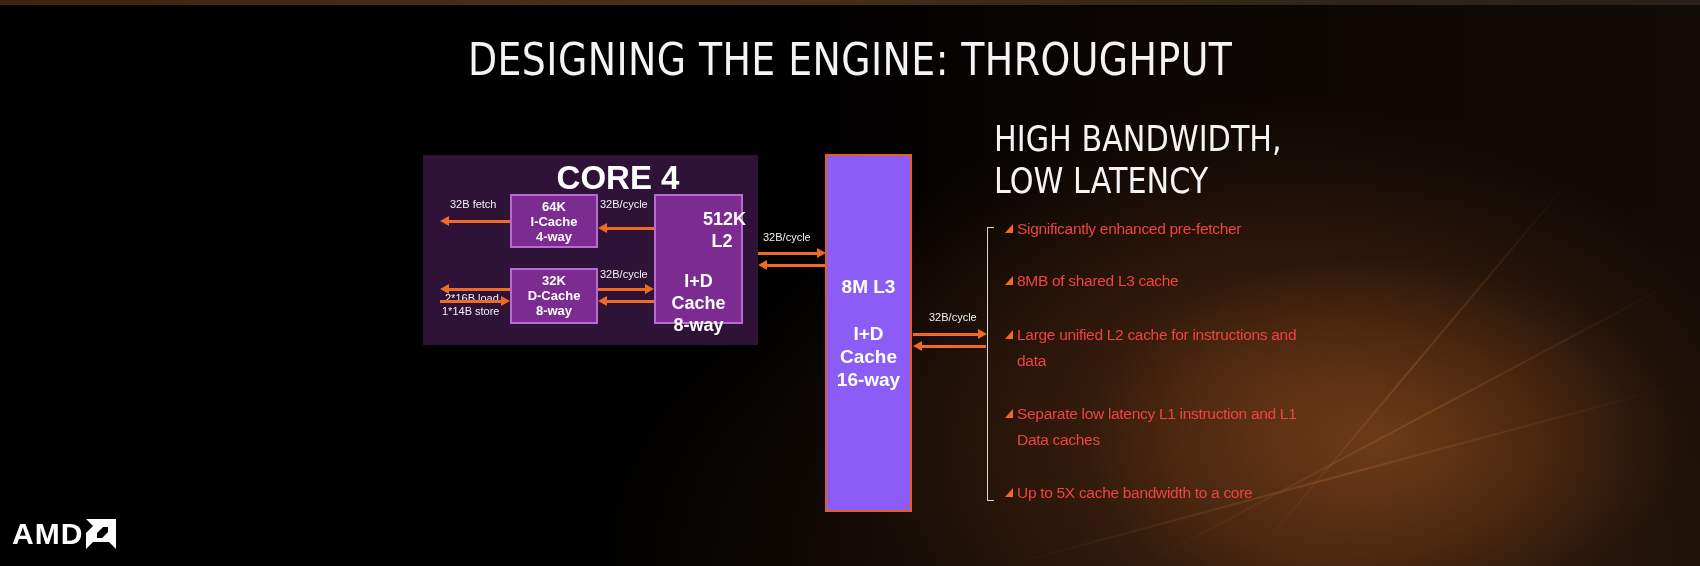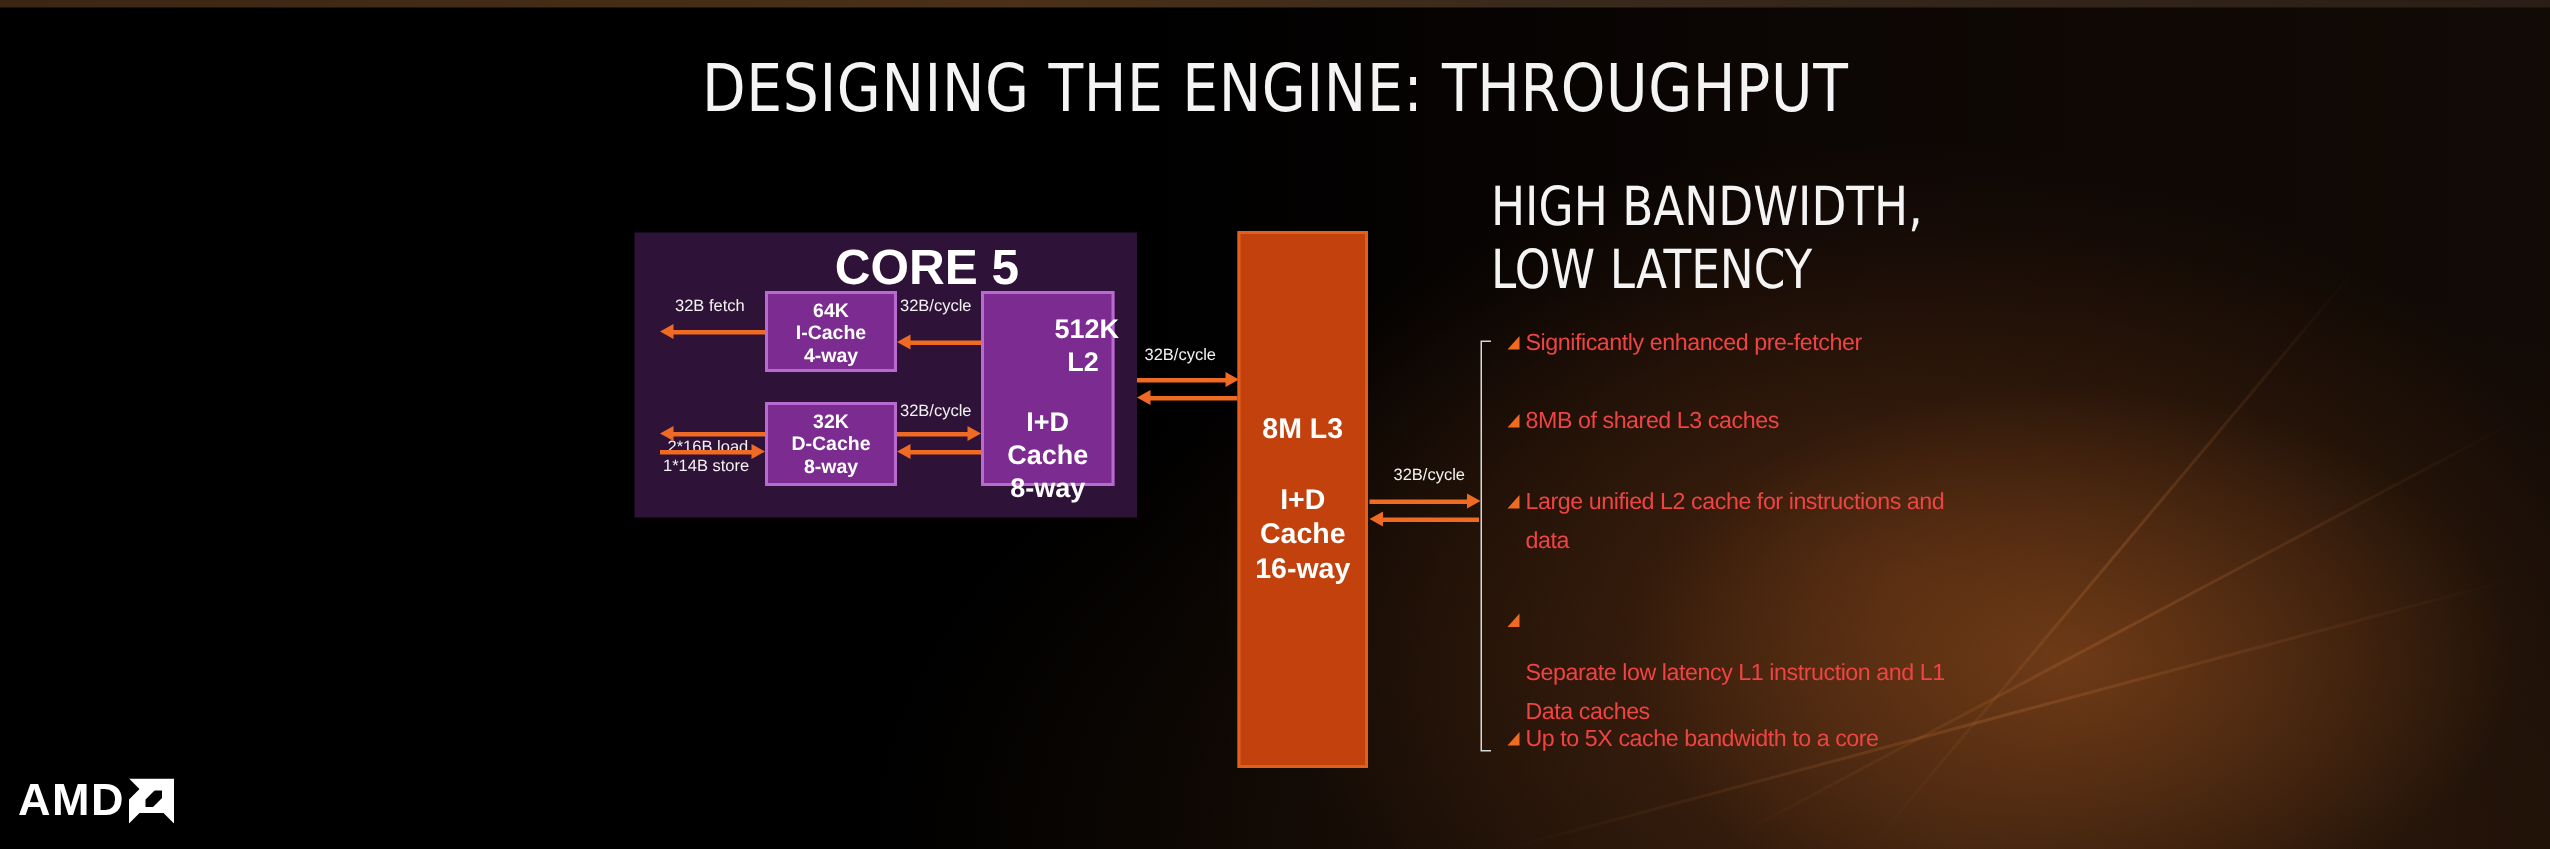"CORE 5" div.core-title { text: 5 -> 4 }
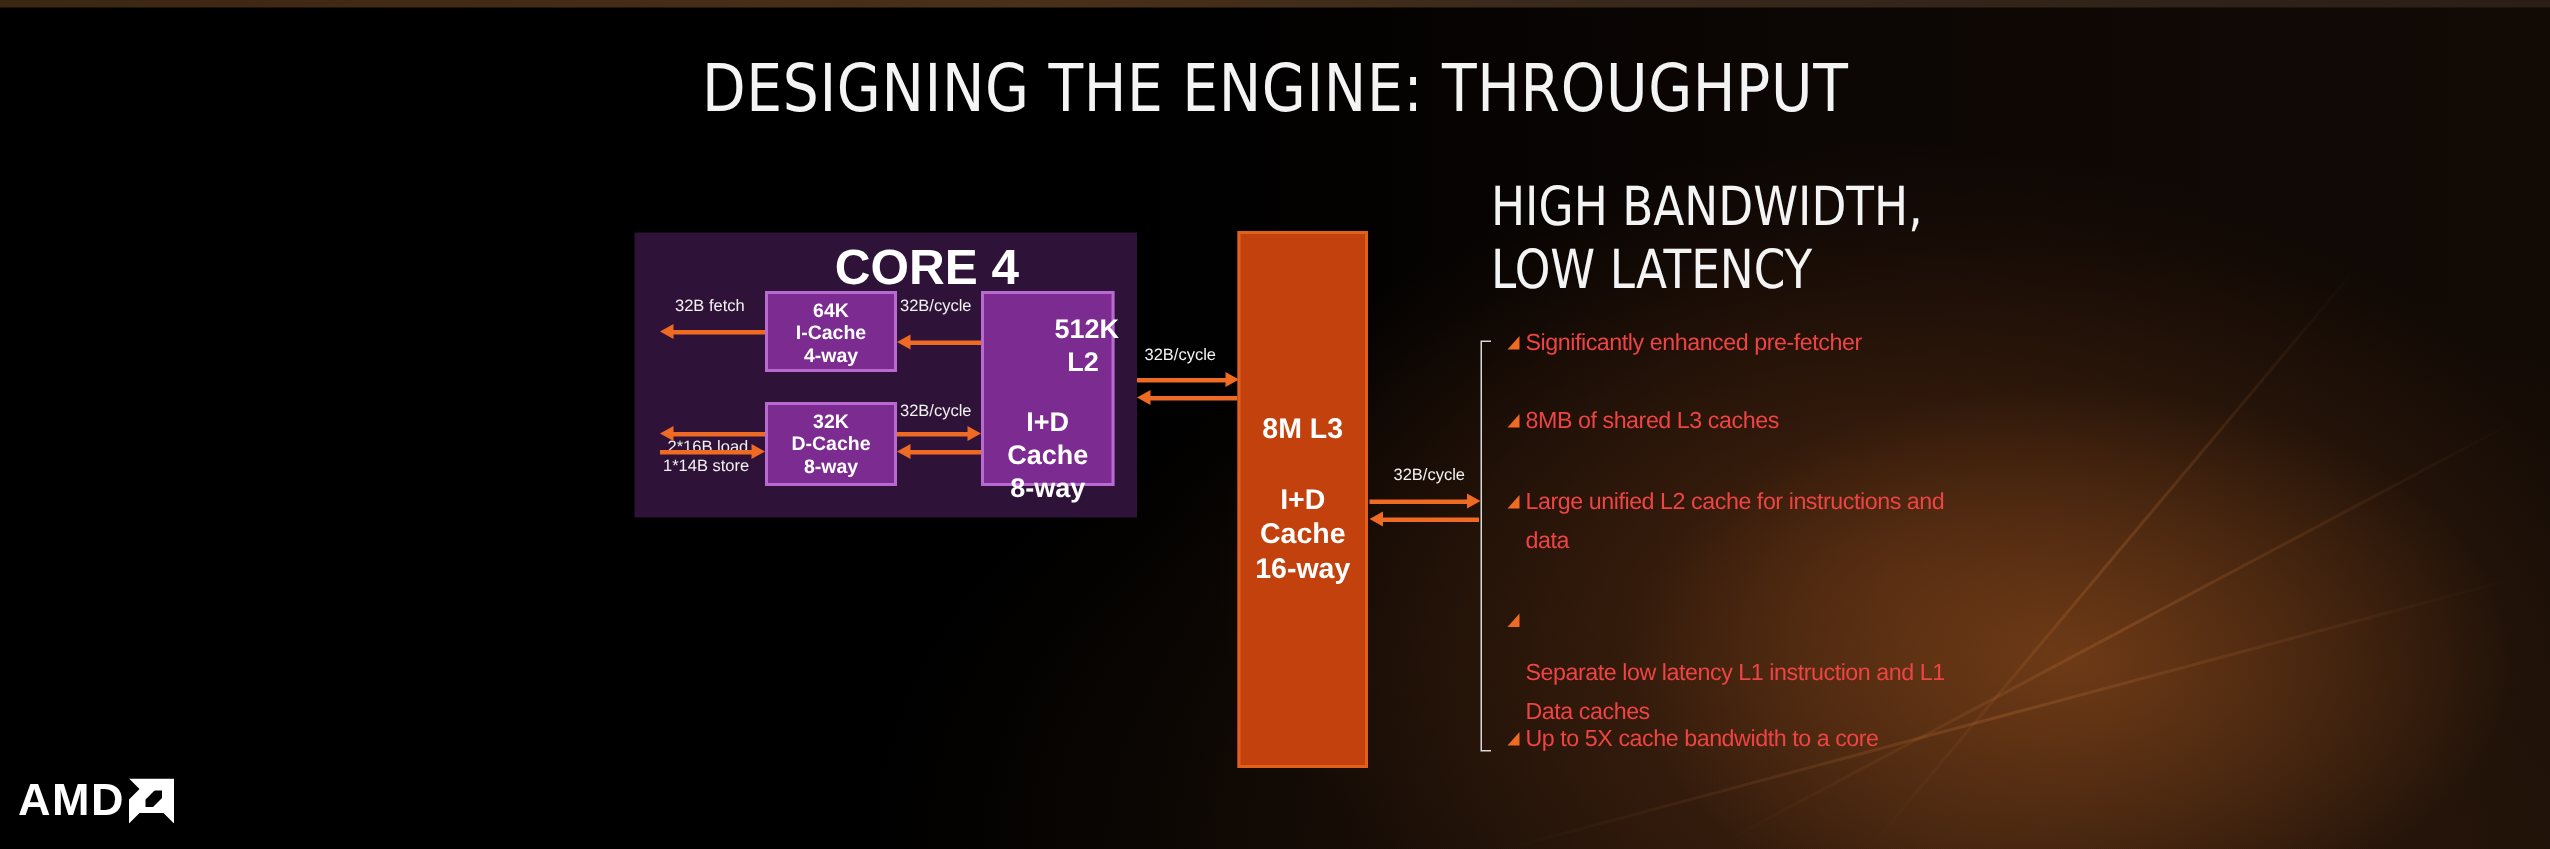"8M L3" .l3 { background: #c2410c -> #8b5cf6 }
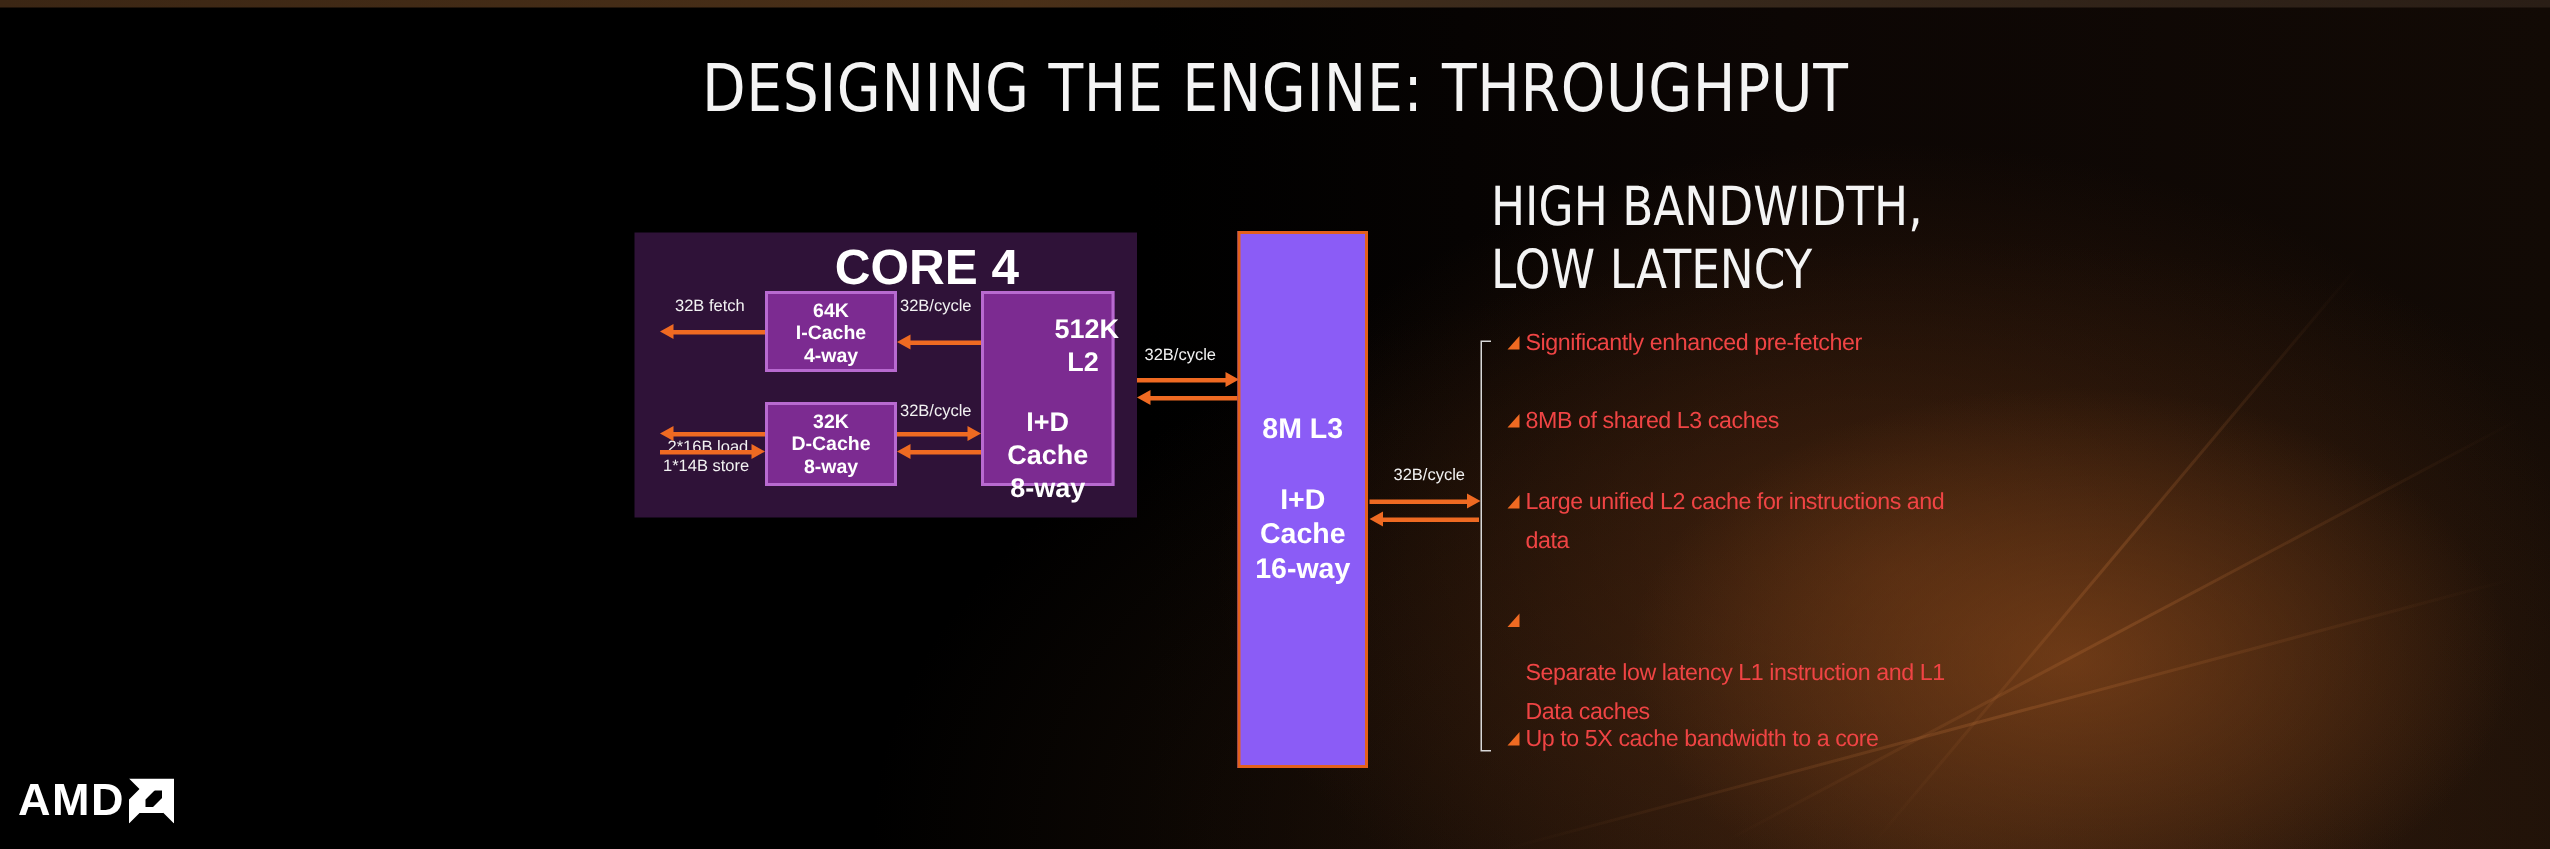"8MB of shared L3 caches" span.txt { text: caches -> cache }
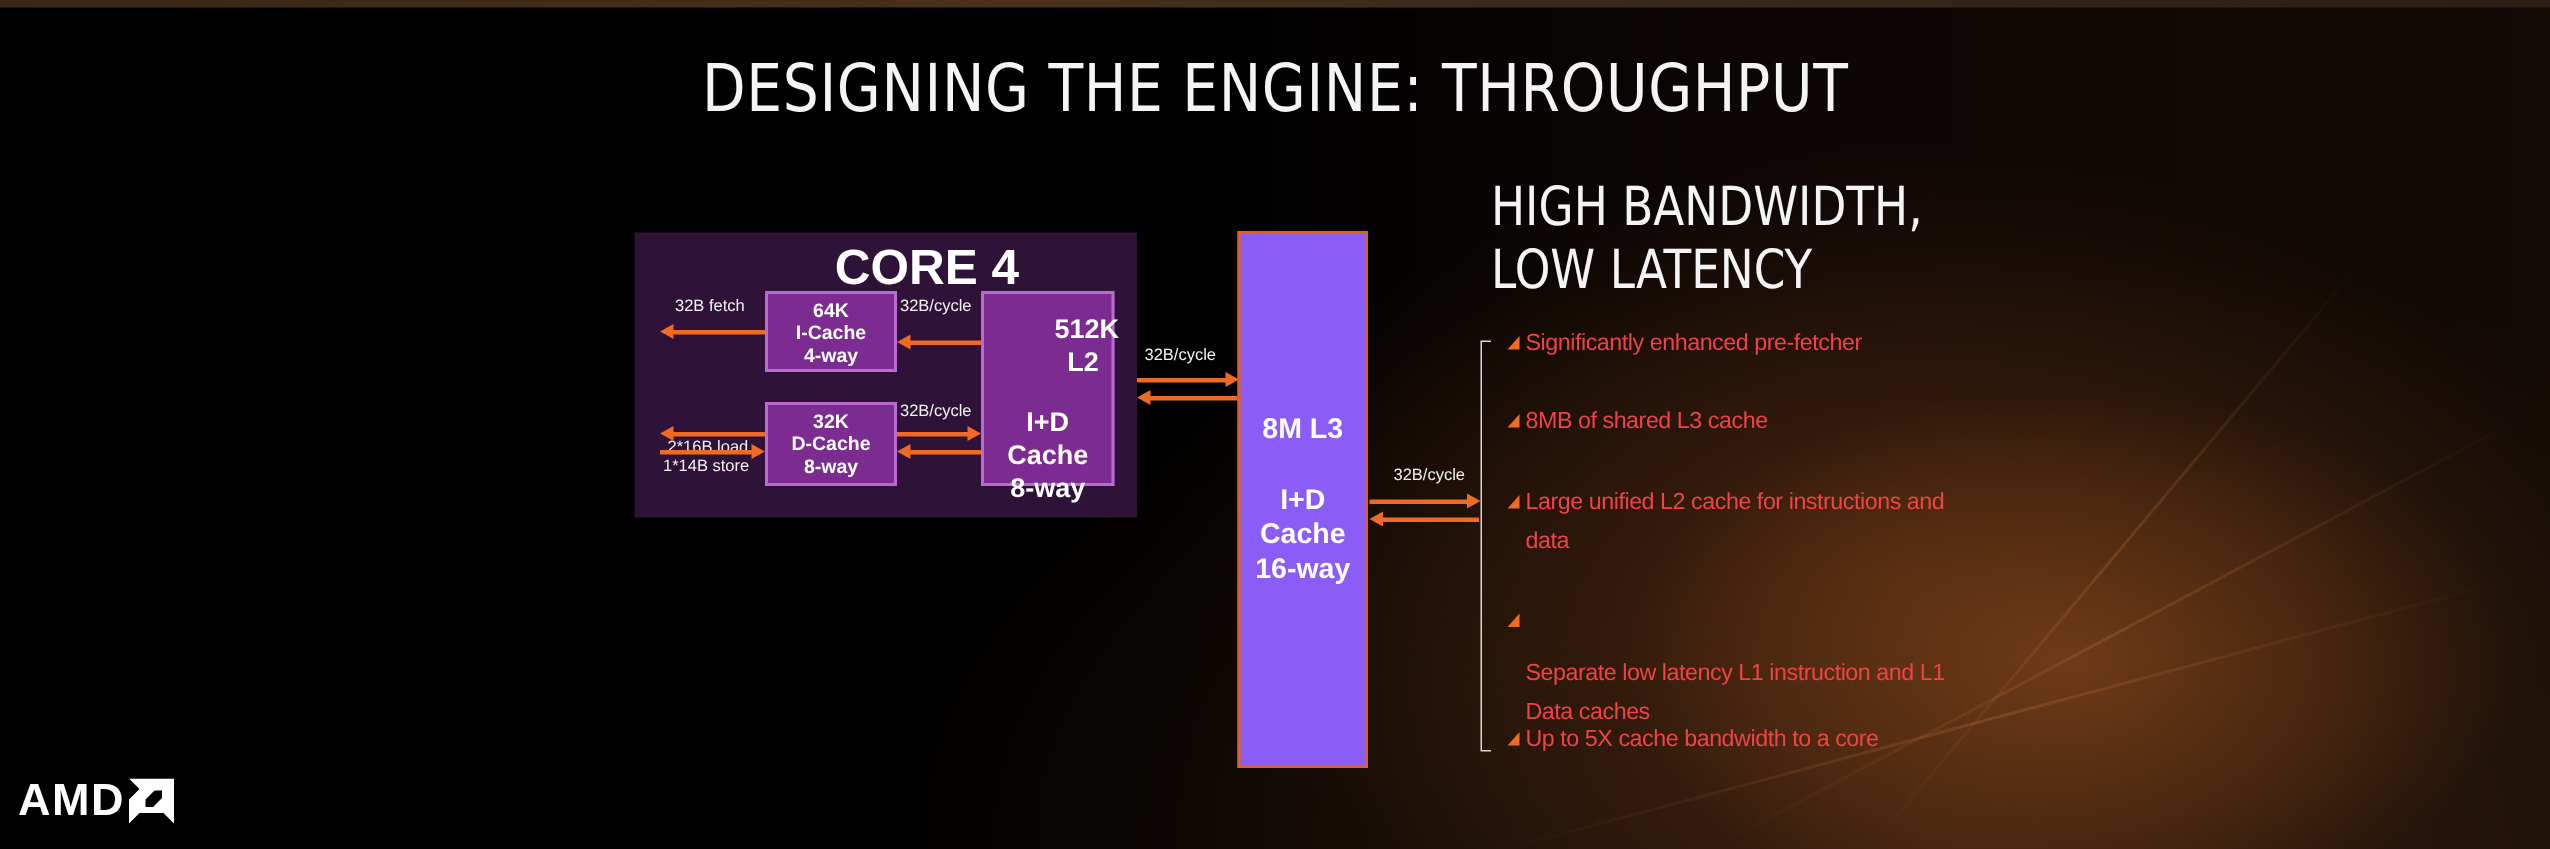"Separate low latency L1 instruction" span.txt { margin-top: 35px -> none }
